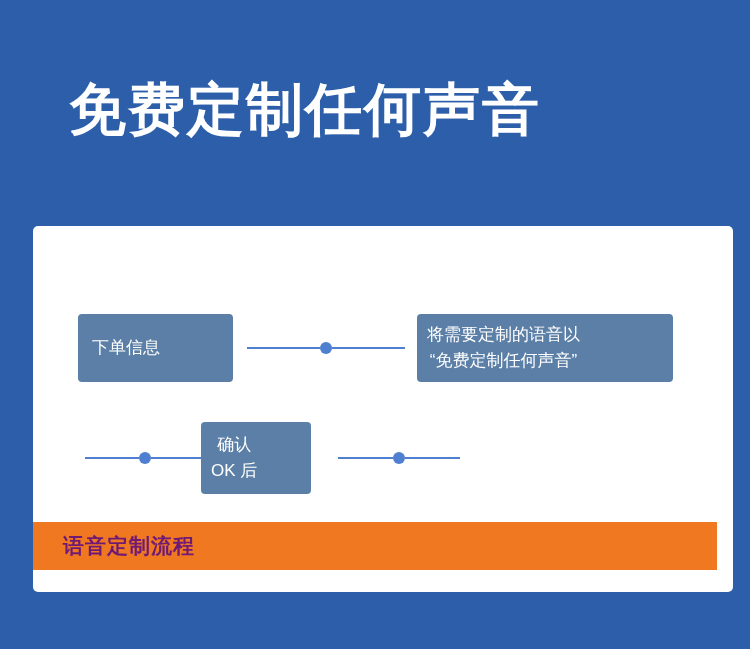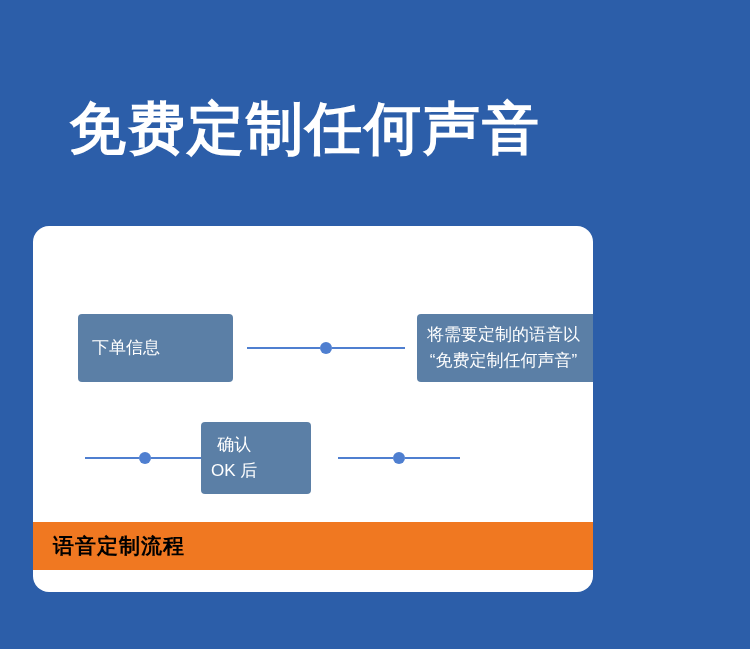"免费定制任何声音" .headline { margin-top: 19px -> none }
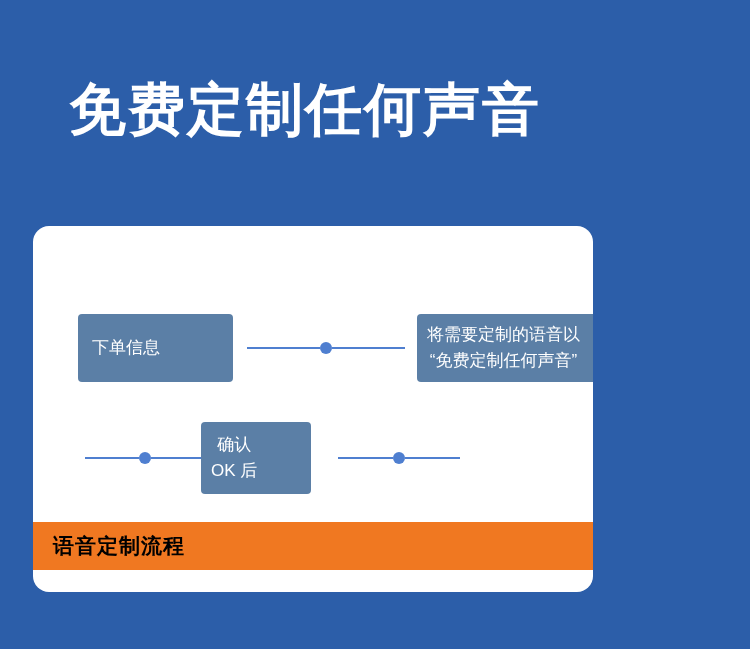"下单信息" .card { border-radius: 16px -> 5px; width: 560px -> 700px }
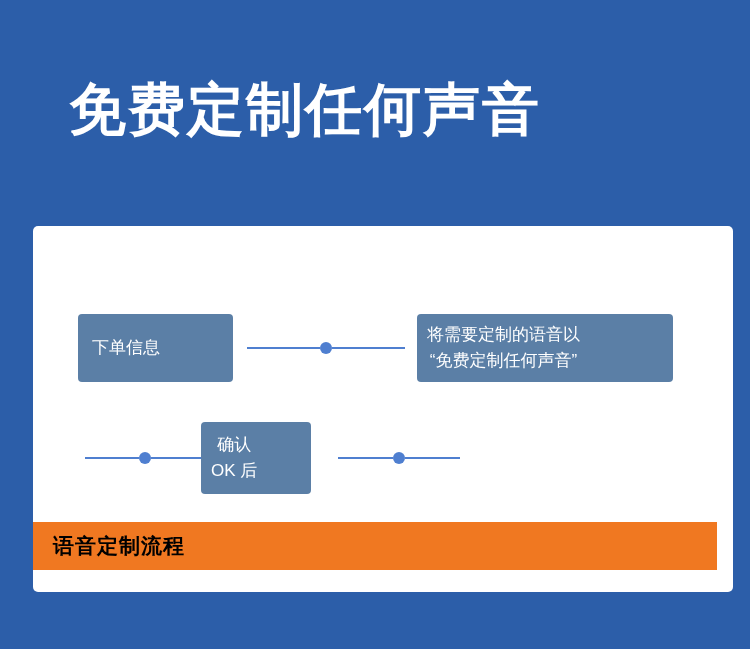"语音定制流程" .footer-label { color: #000000 -> #701a75; padding-left: 20px -> 30px }
